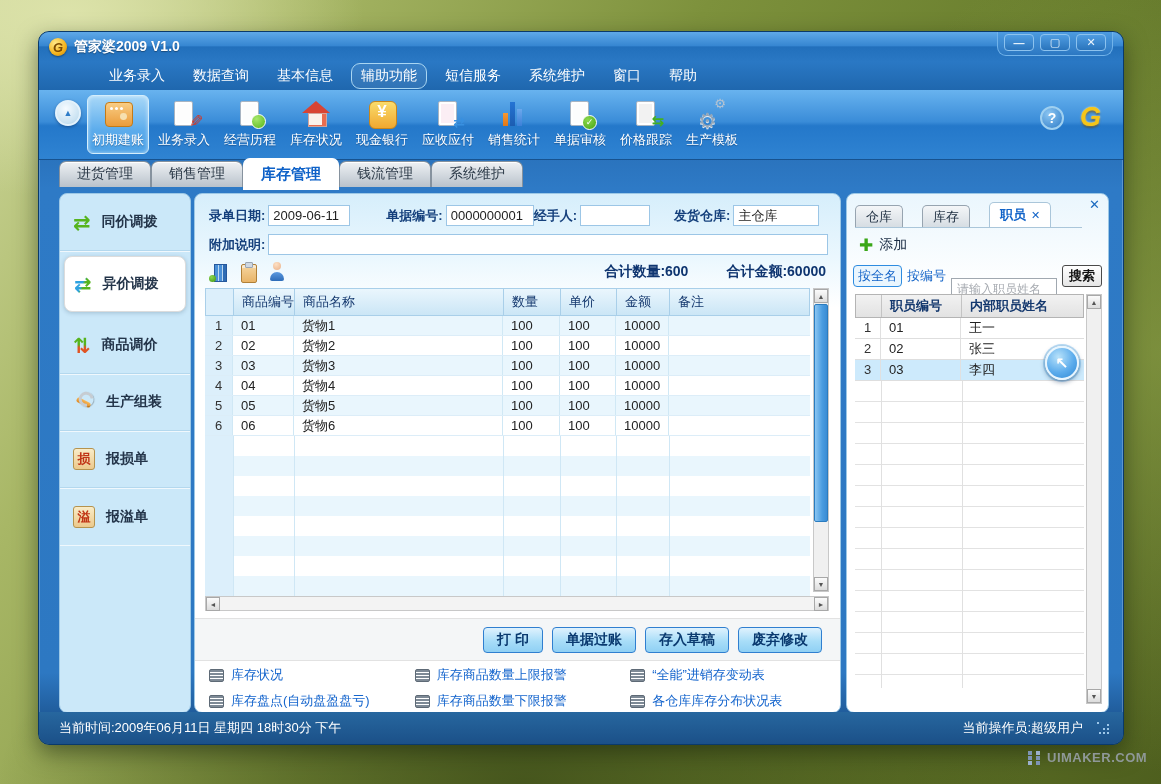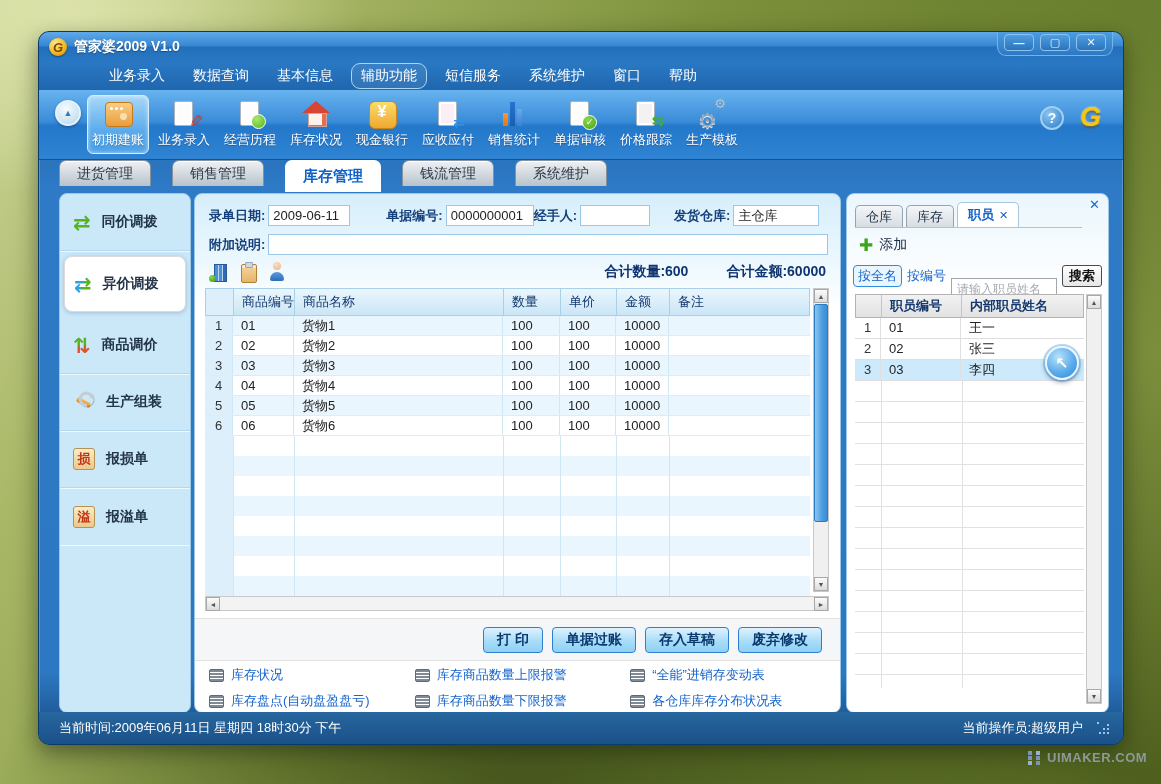"进货管理" .tabrow { align-items: flex-start -> center; gap: 21px -> 0 }
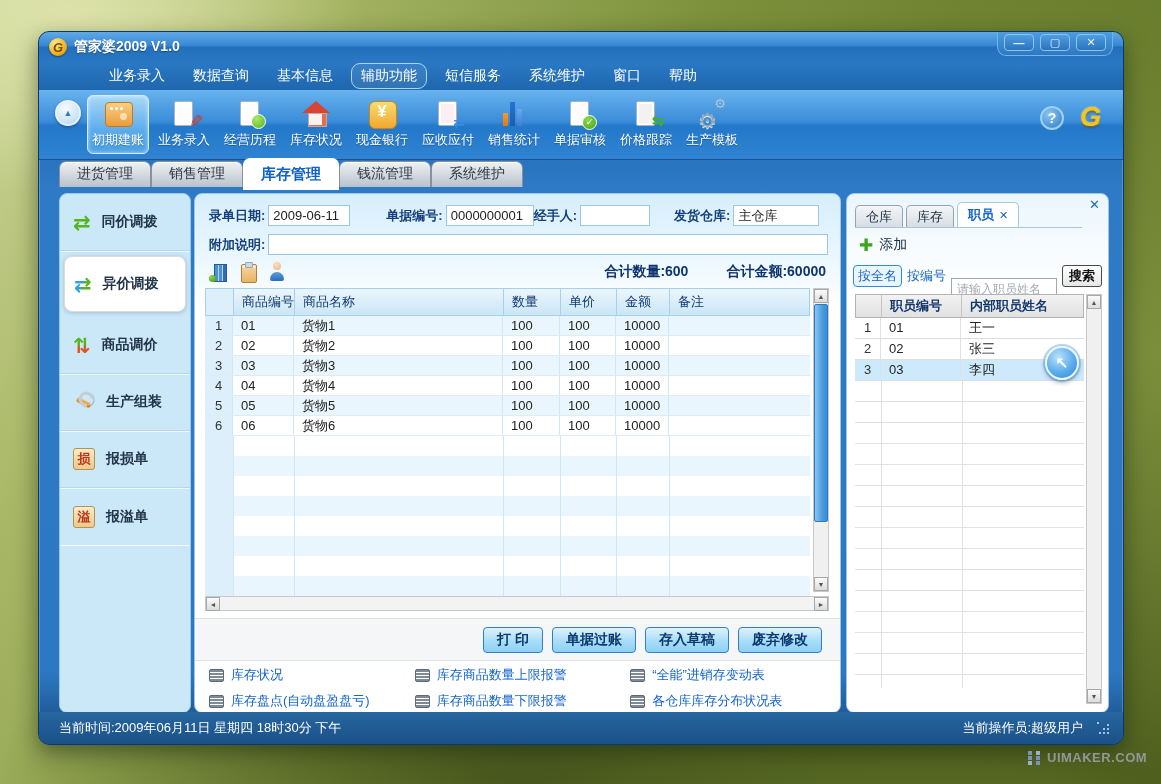"仓库" .ptabs { gap: 3px -> 19px }
